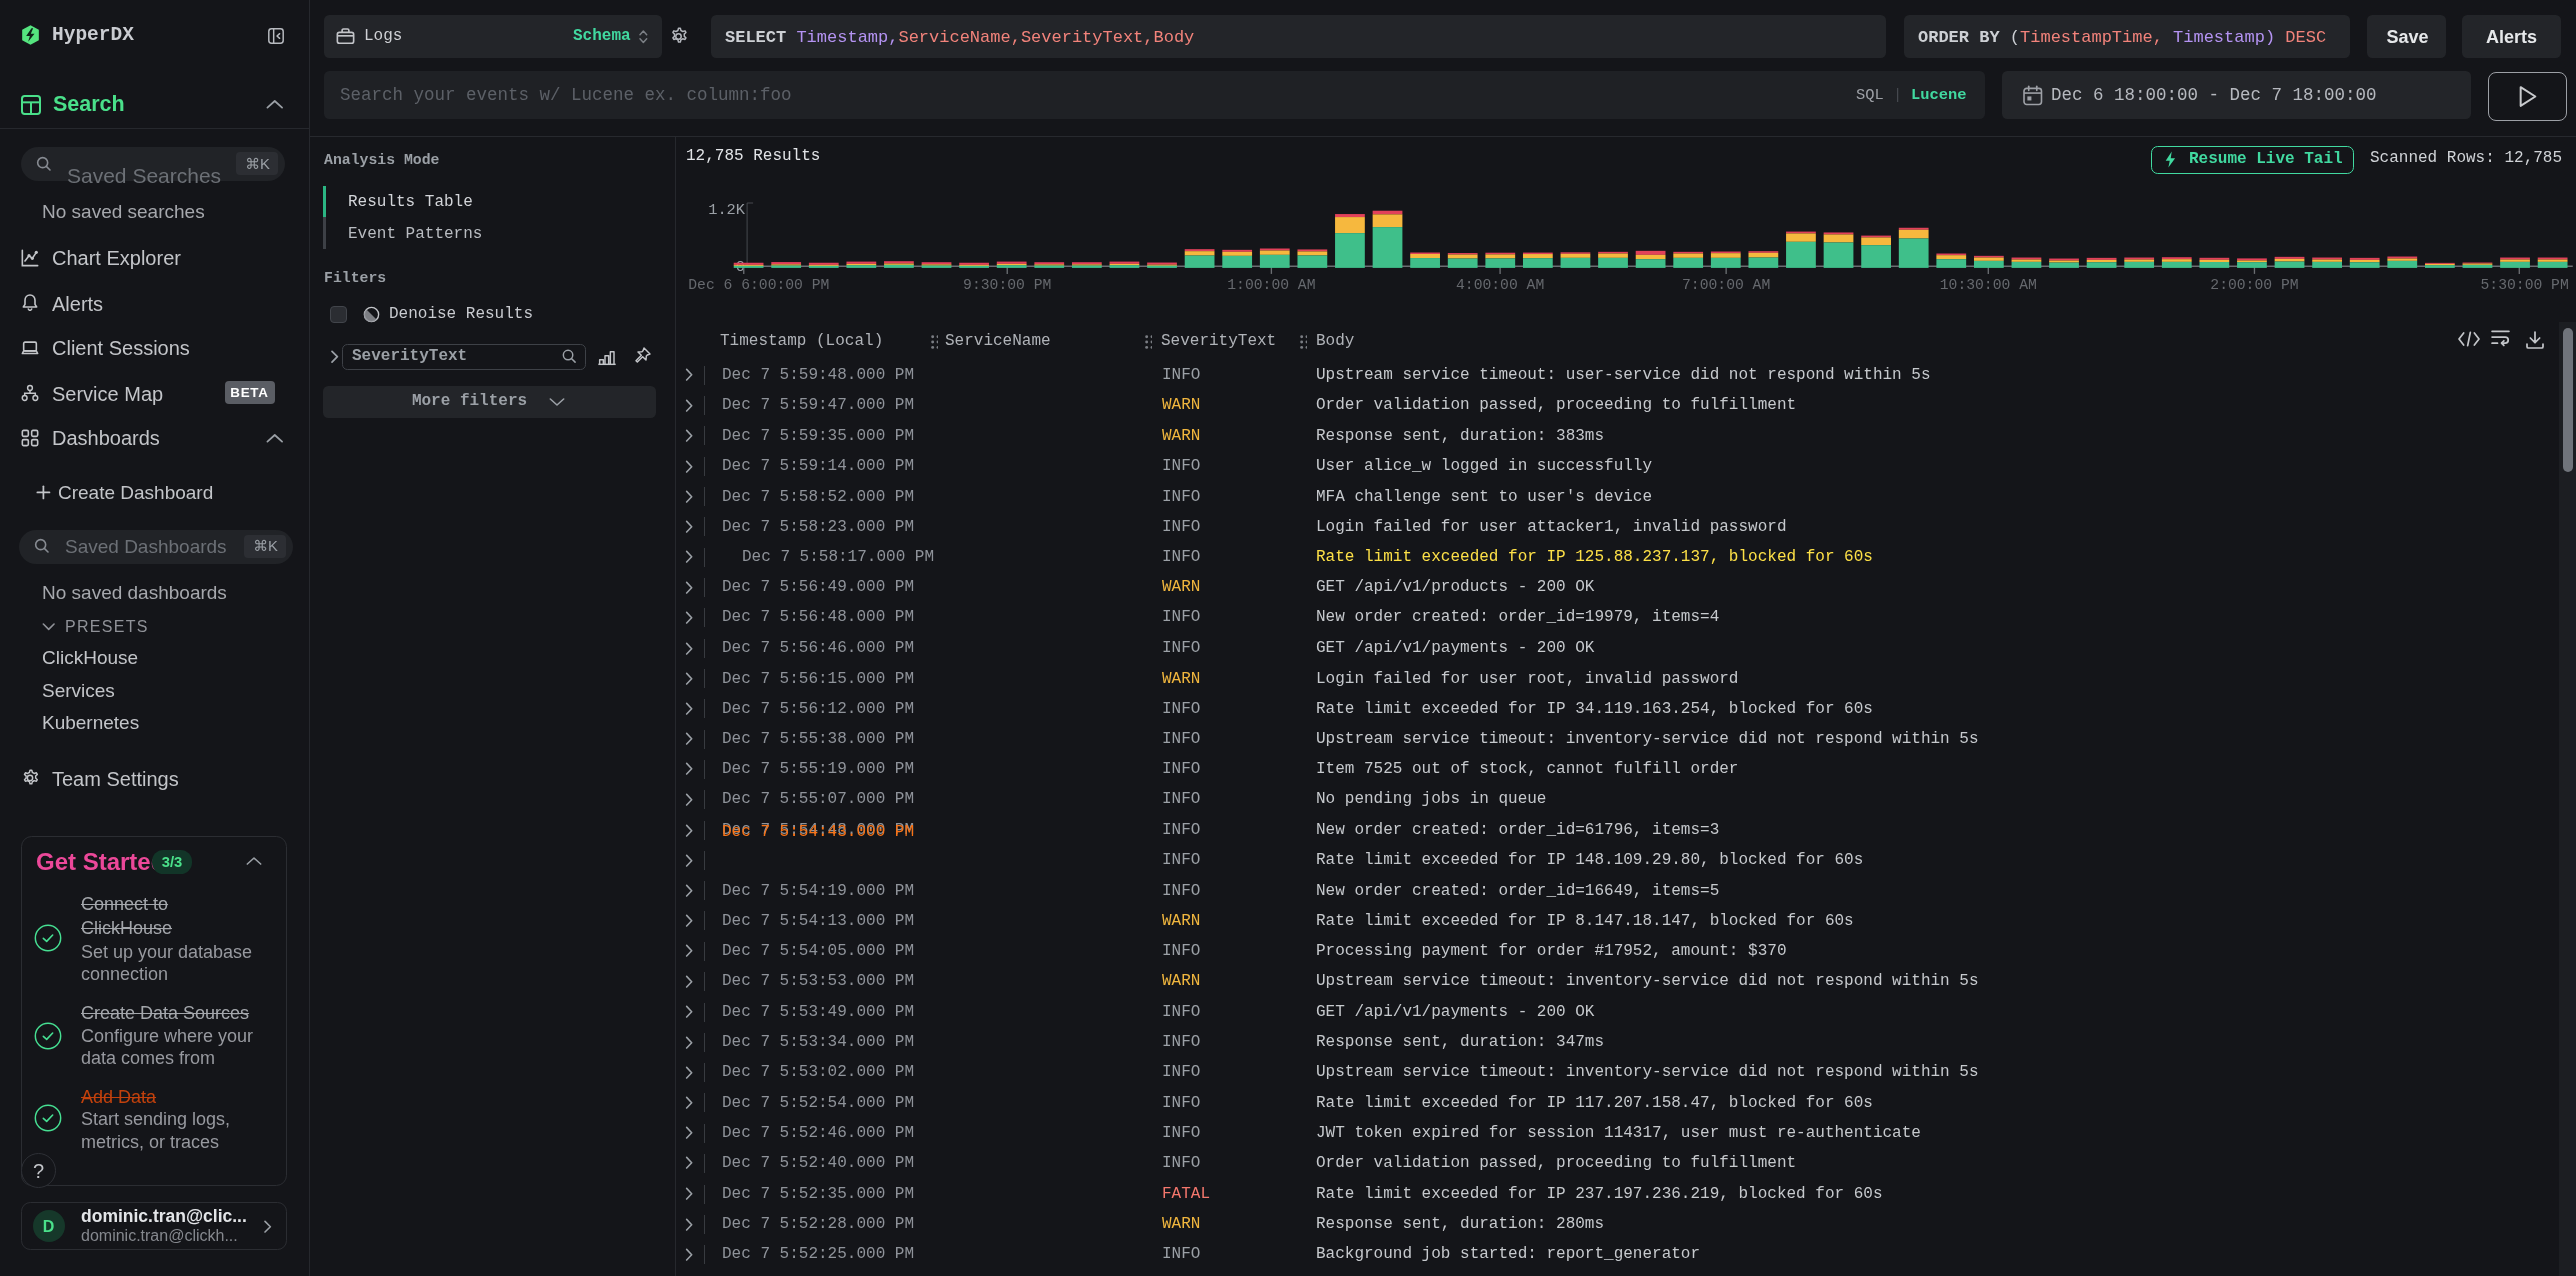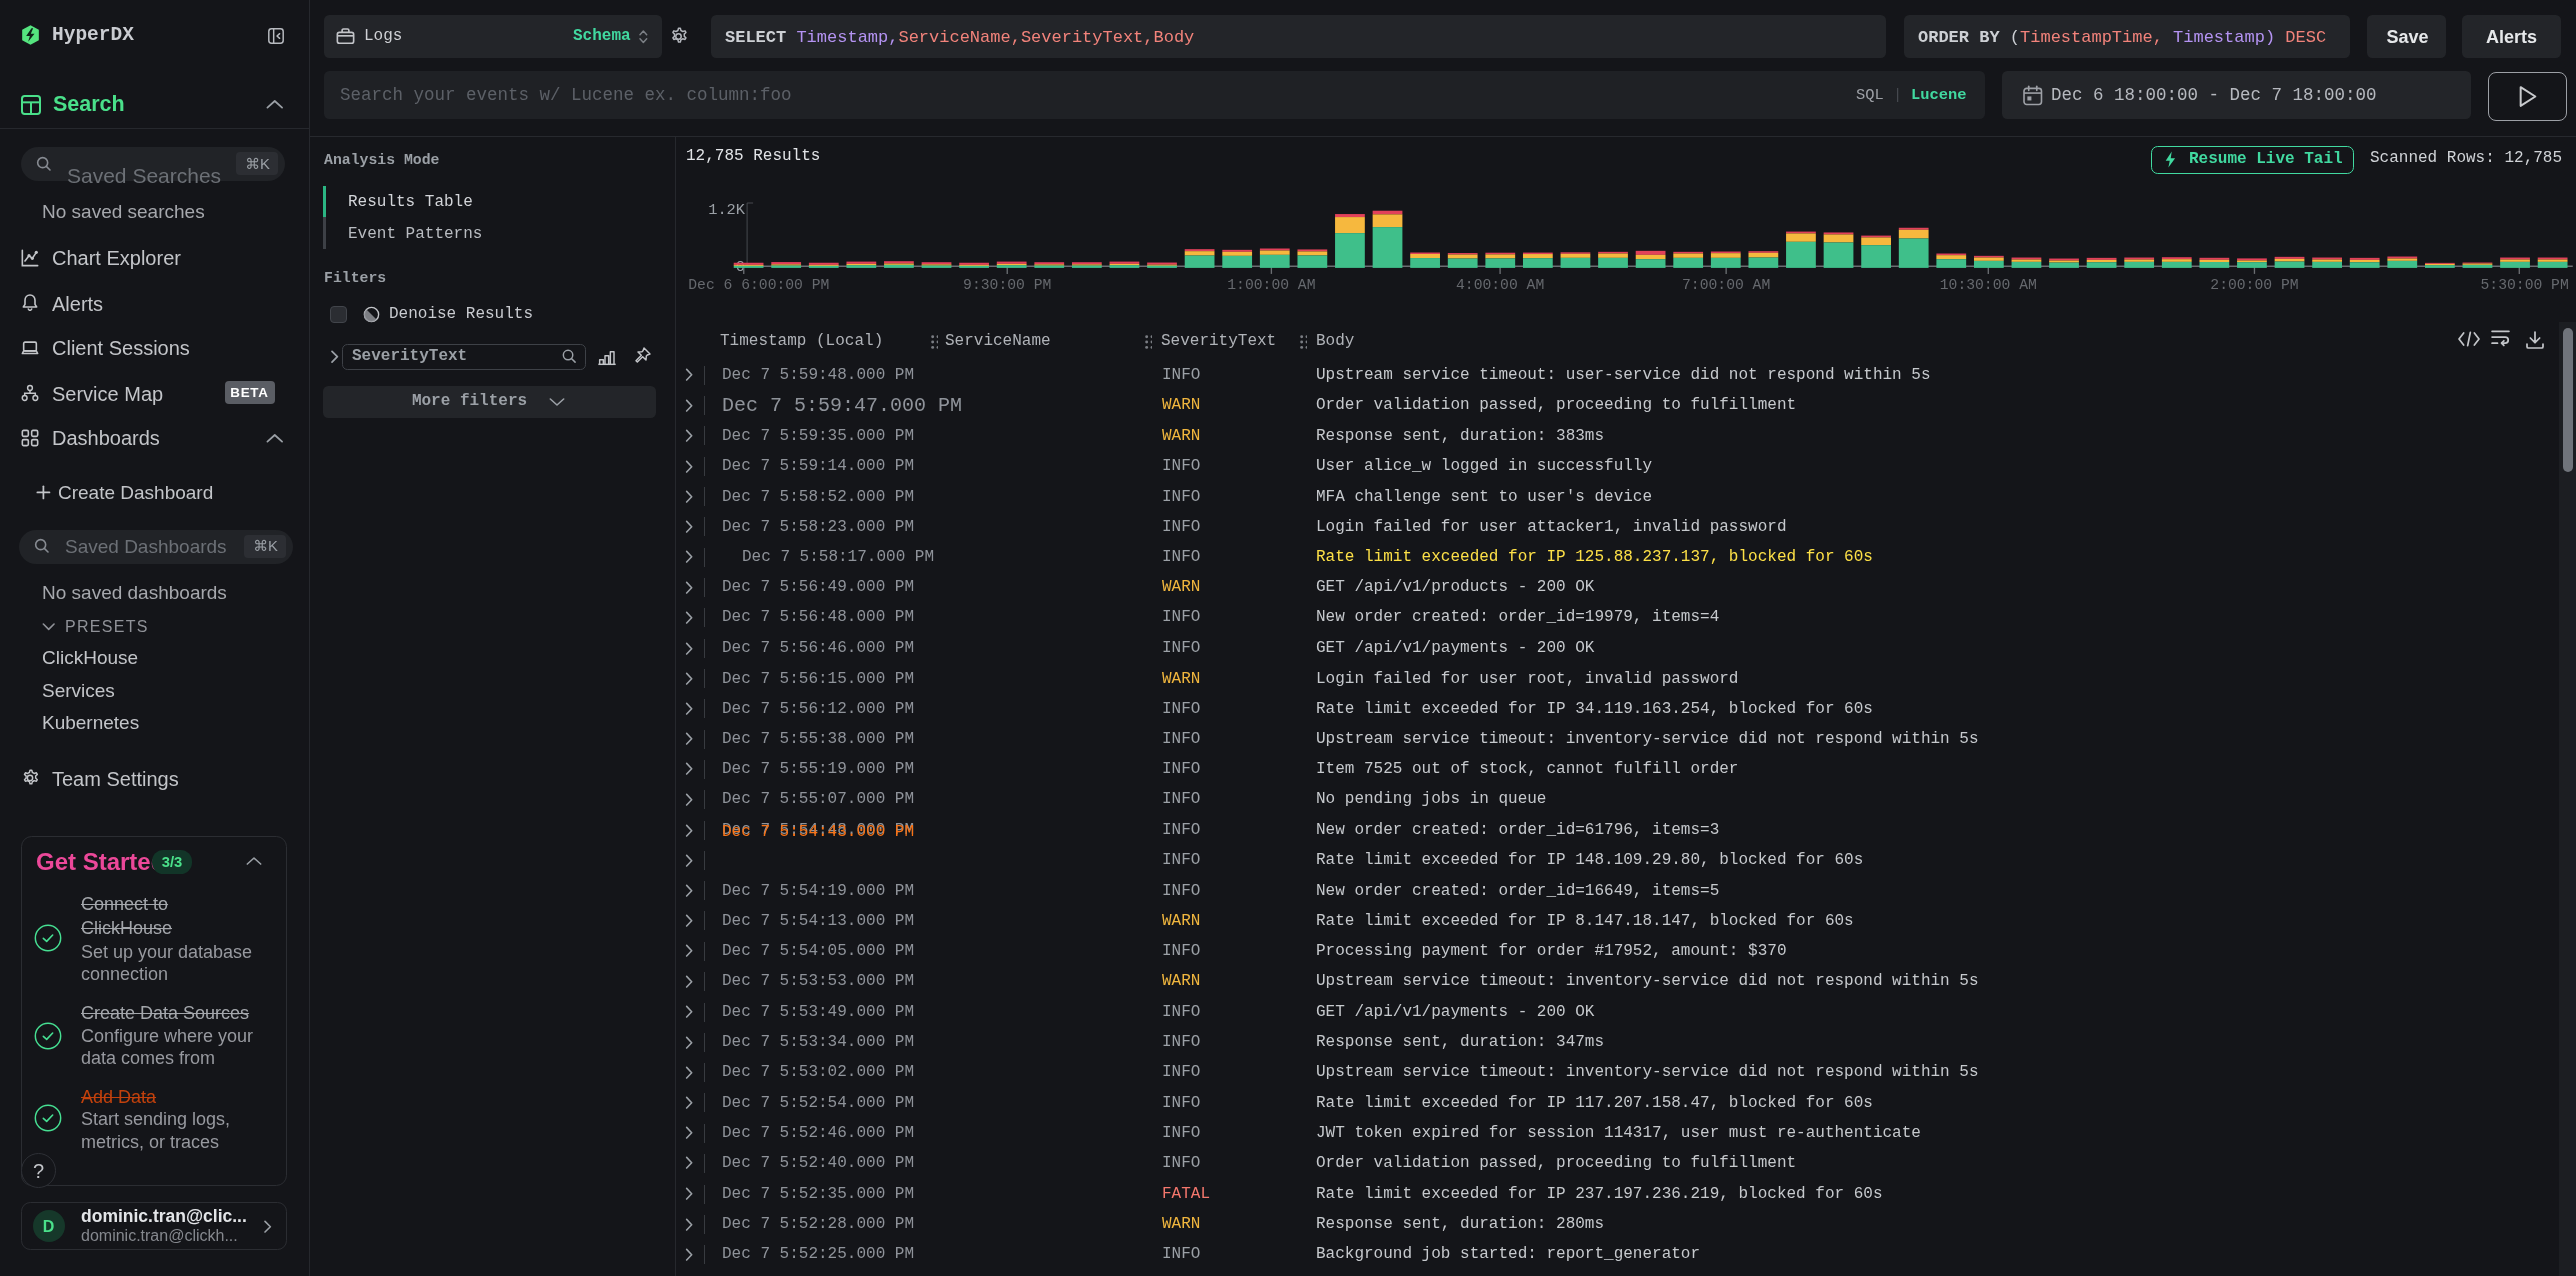"Dec 7 5:59:47.000 PM" div { font-size: 20px -> 16px }
